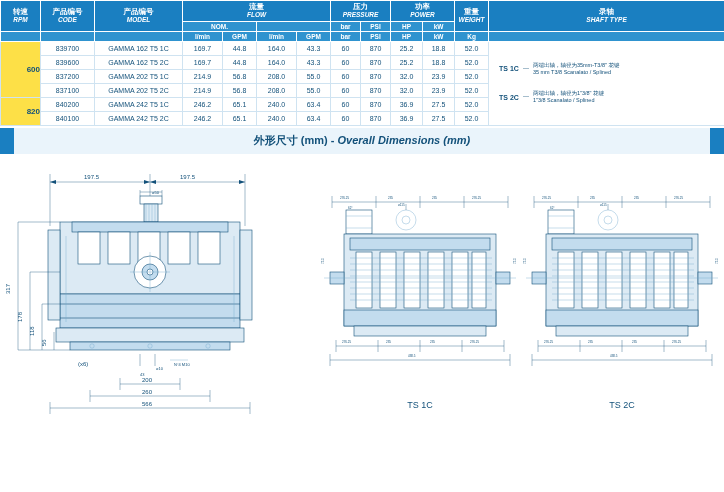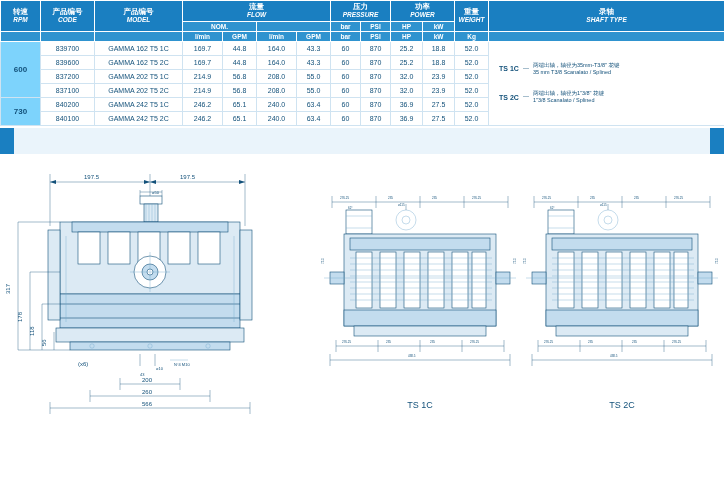"600" .cellrow td.rpm { background: #7dd3fc -> #fde047; text-align: none -> right }
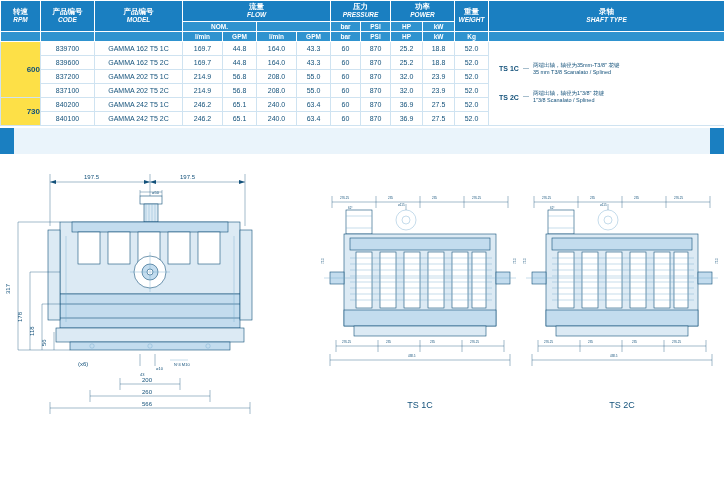"730" td.rpm { text: 730 -> 820 }
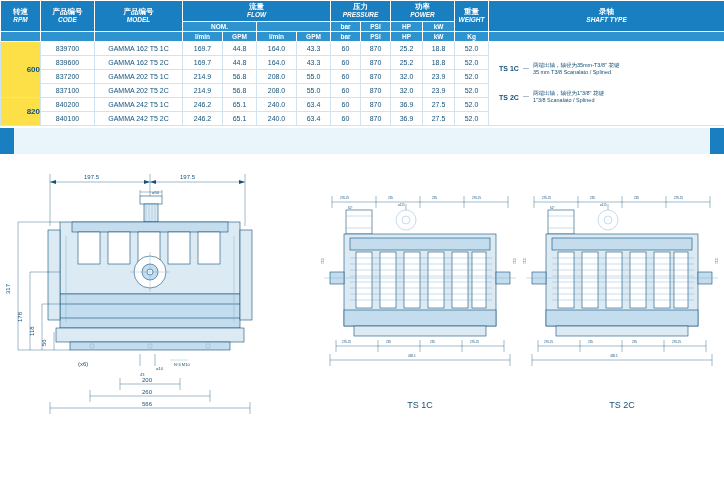"外形尺寸 (mm) - Overall Dimensions" div.band-title { html: none -> <div> <span>外形尺寸 (mm)</span><span> - </span><span>Overall Dimensions (mm)</span> </div> }
